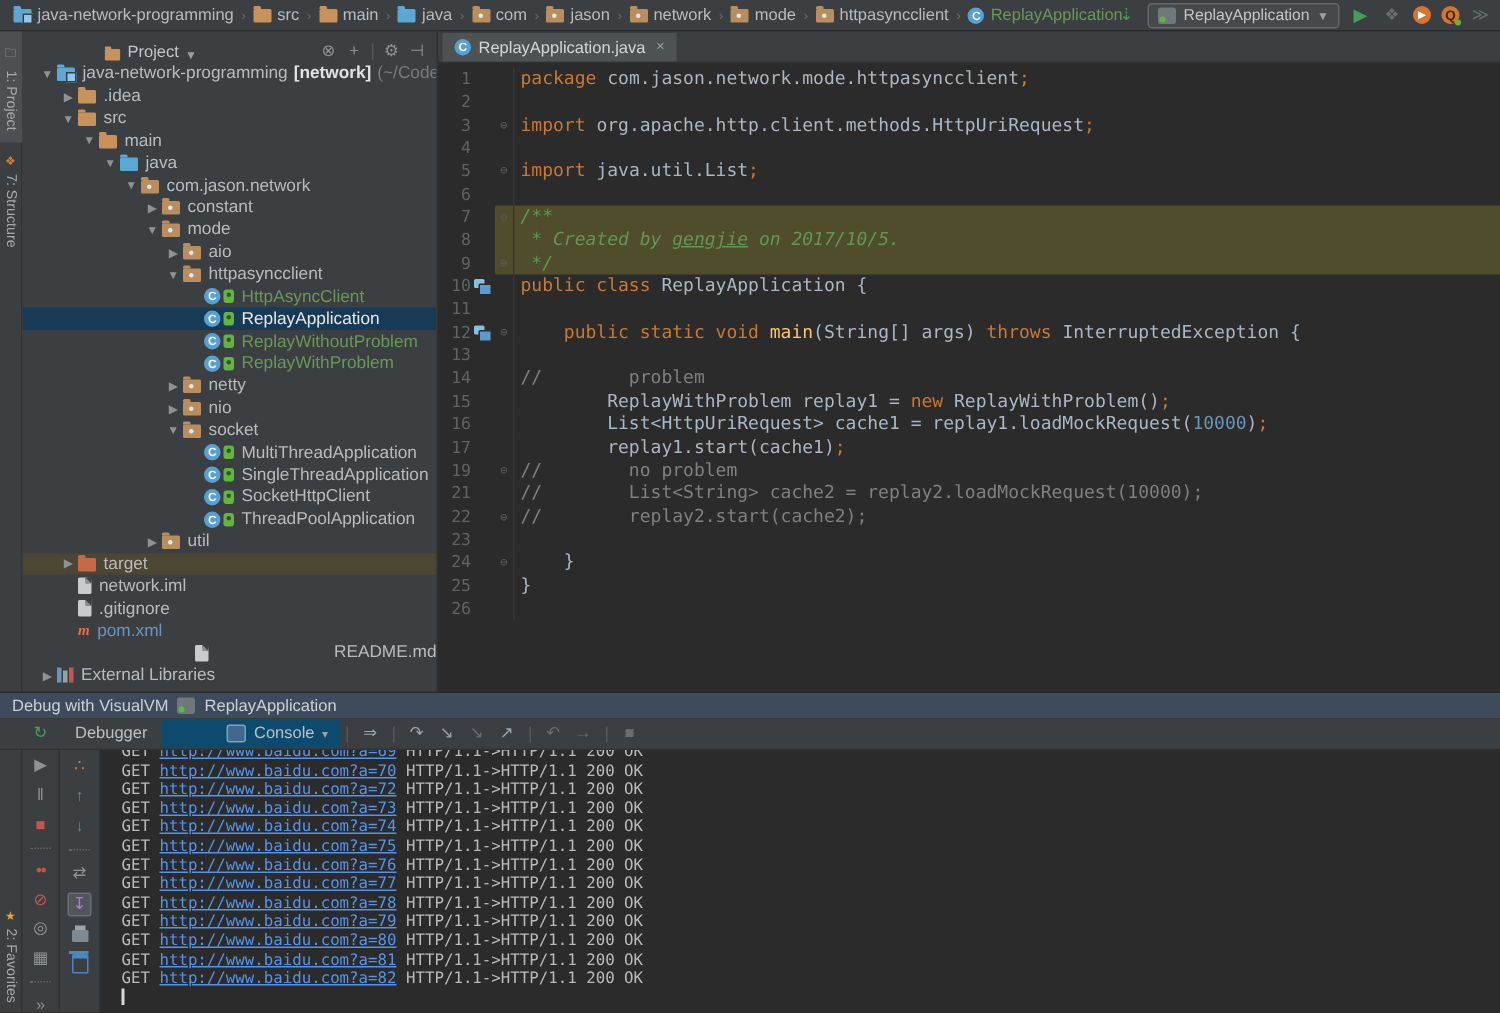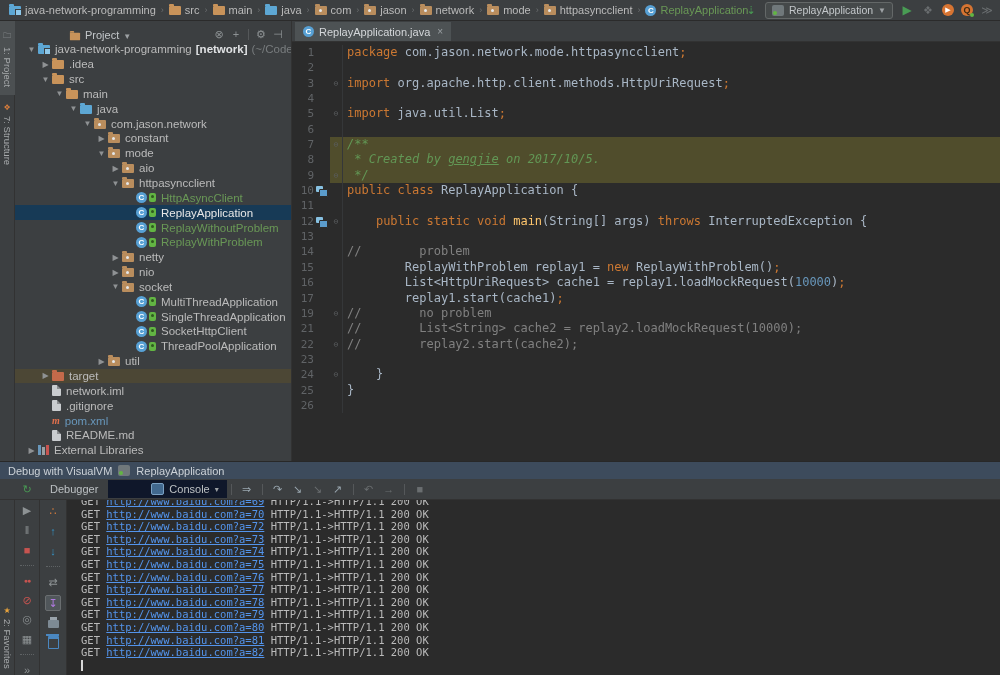"README.md" div.trow { justify-content: none -> space-between }
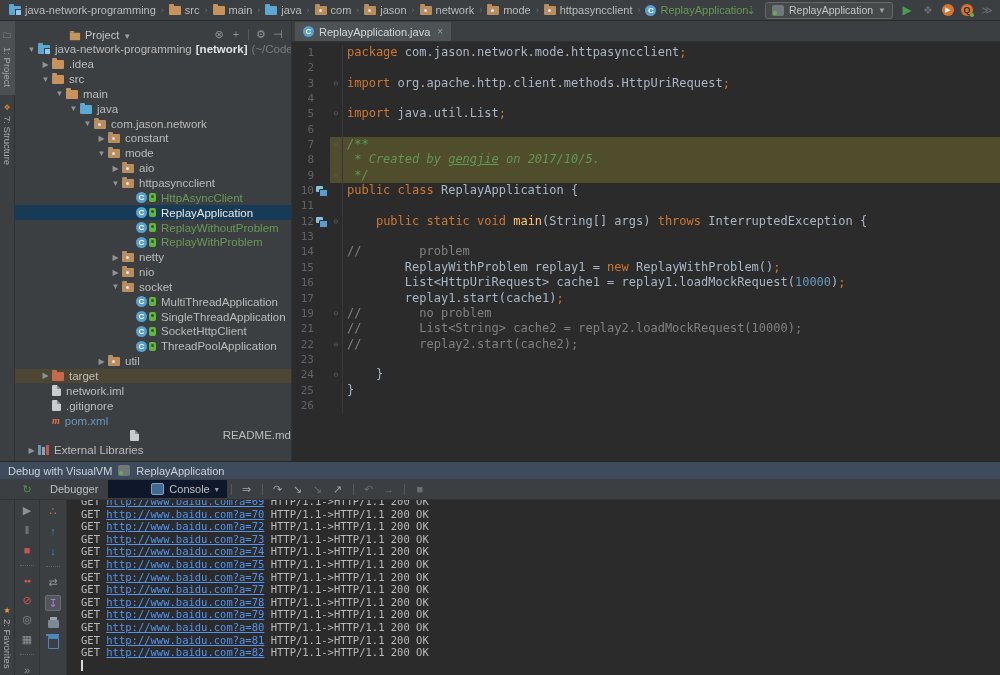"Console" .d-tab.sel { background: #0f172a -> #0c4a6e }
